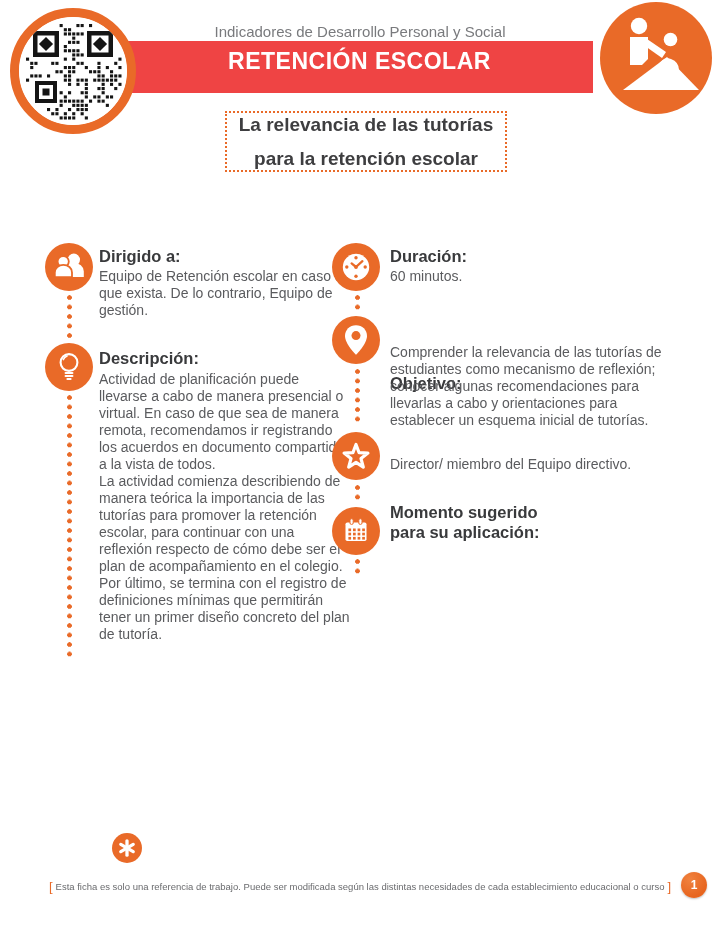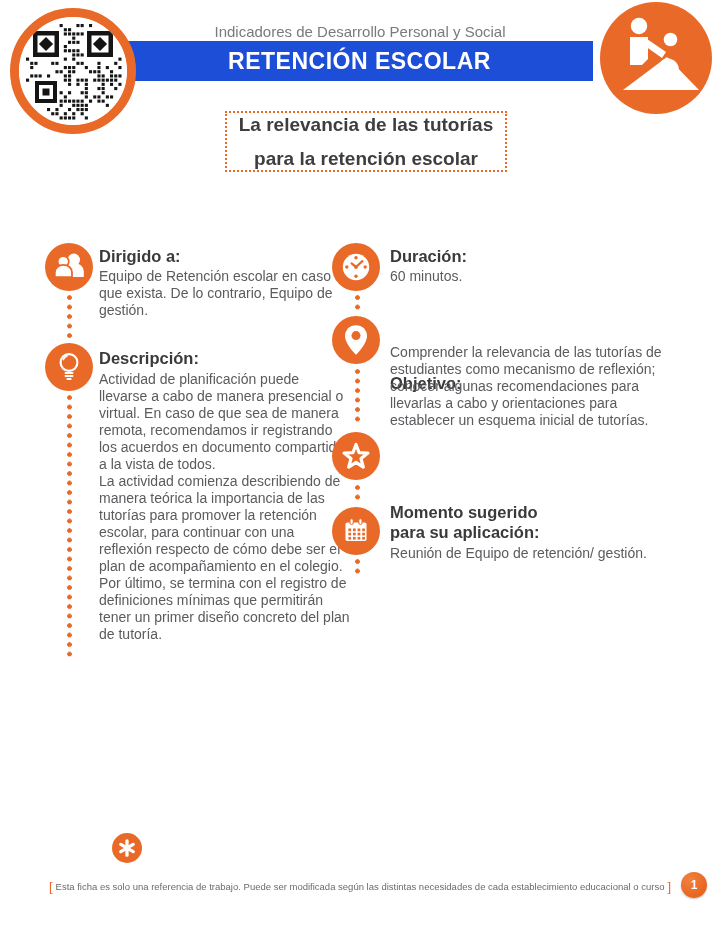"RETENCIÓN ESCOLAR" .banner { background: #1d4ed8 -> #ef4444; height: 40px -> 52px }
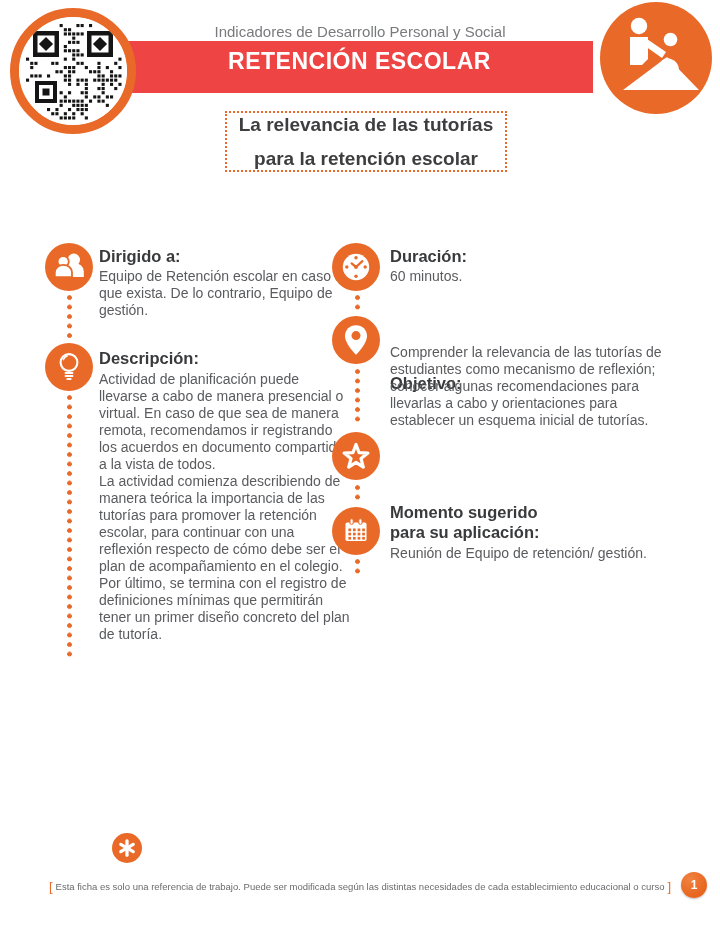"Director/ miembro del Equipo directivo." div.abs { html: none -> <div>Director/ miembro del Equipo directivo.</div> }
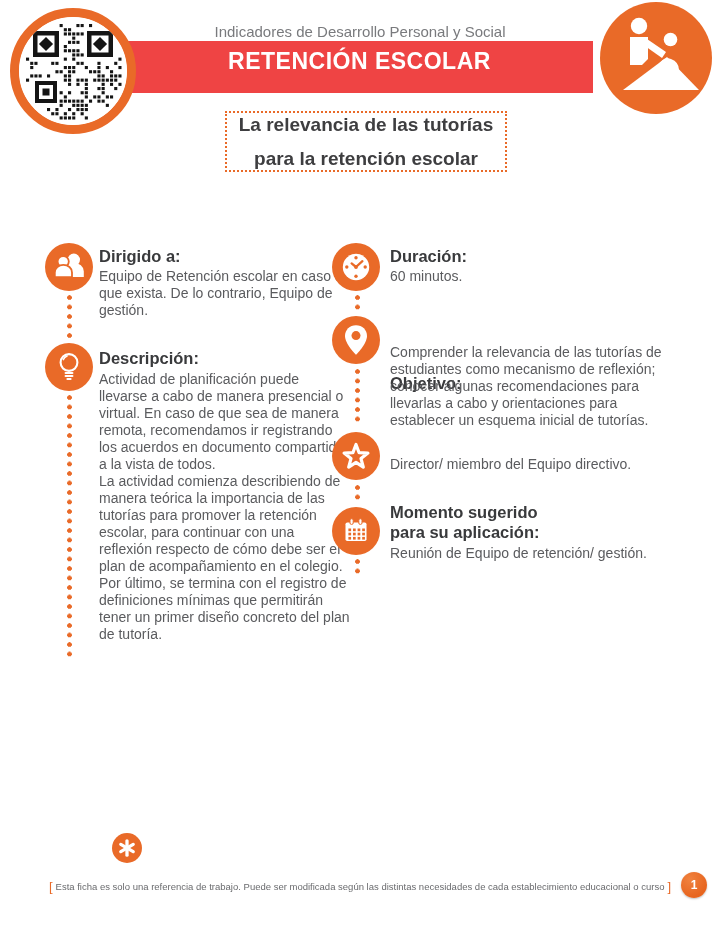"Reunión de Equipo de retención/" div.abs { html: <div>Reunión de Equipo de retención/ gestión.</div> -> none }
